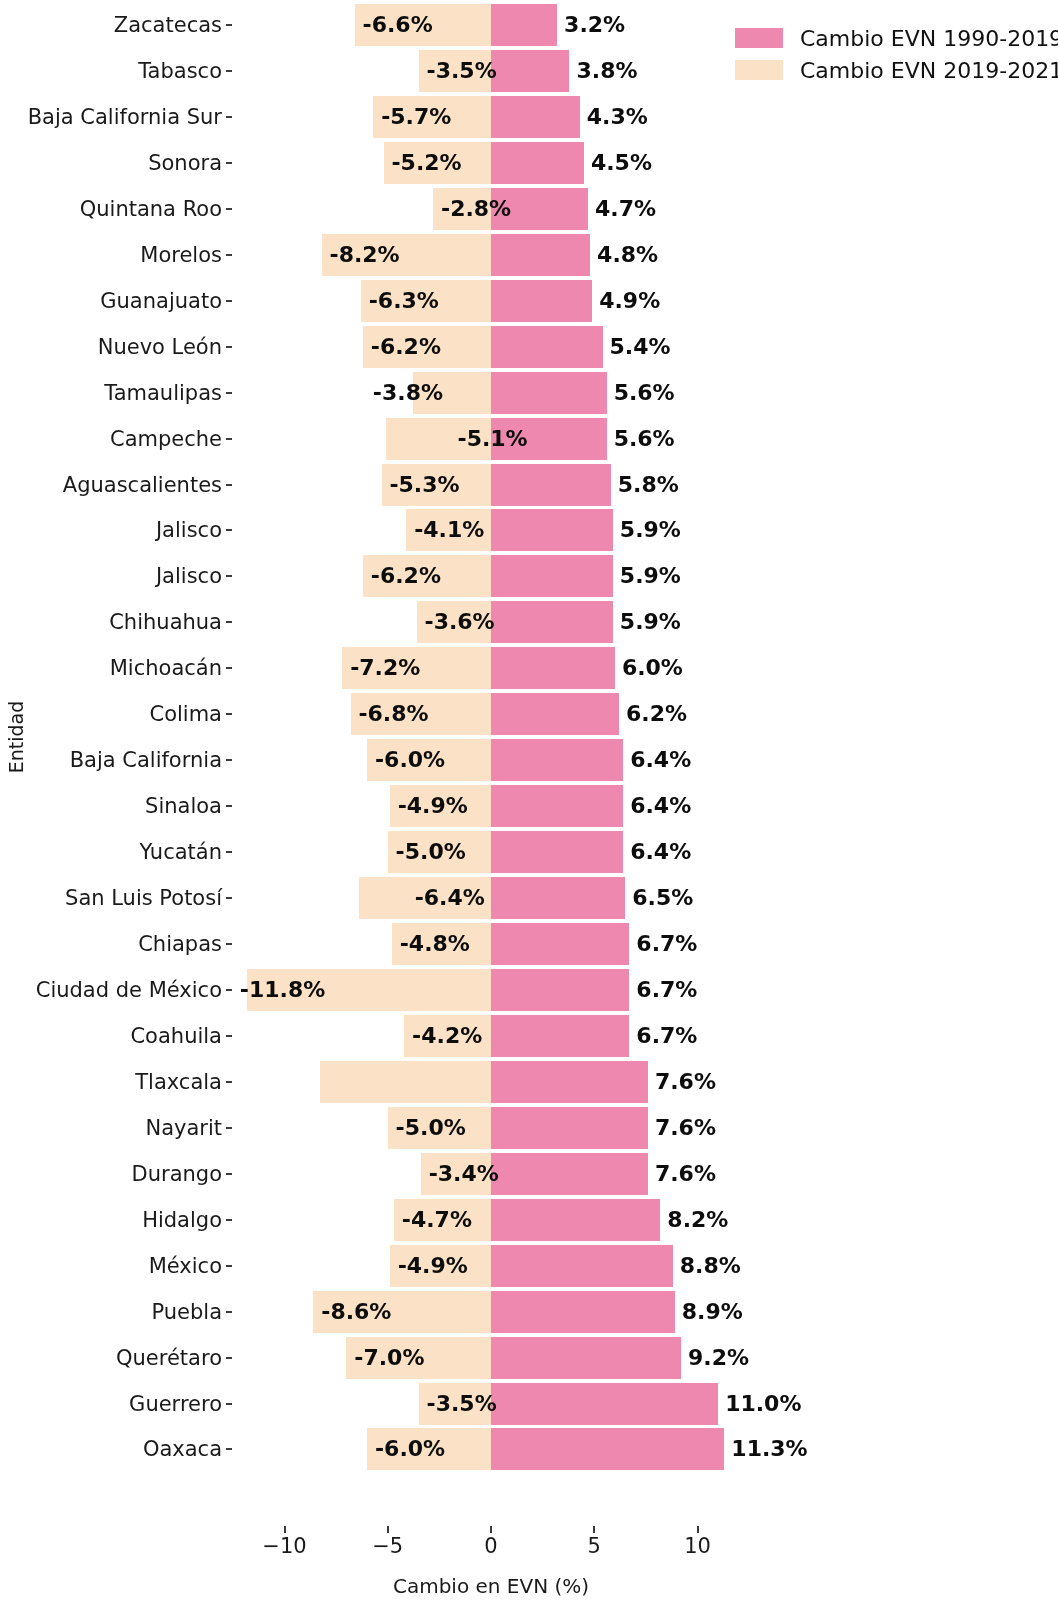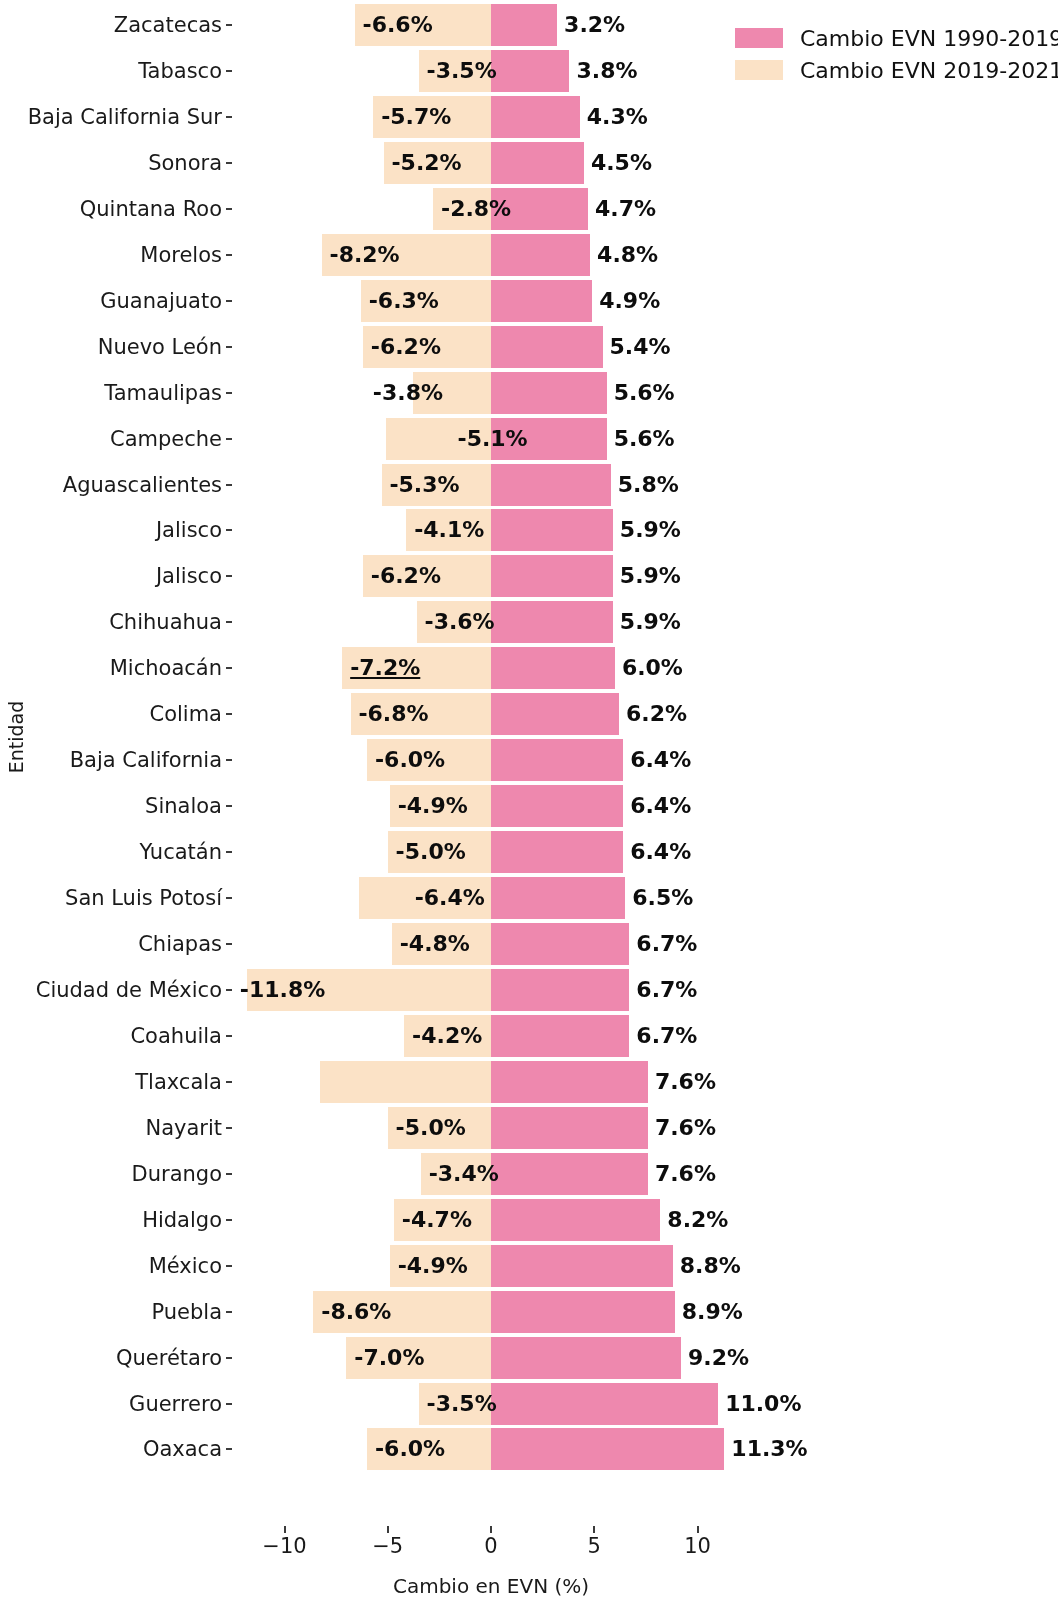"-7.2%" div.val-label { text-decoration: underline -> none }
